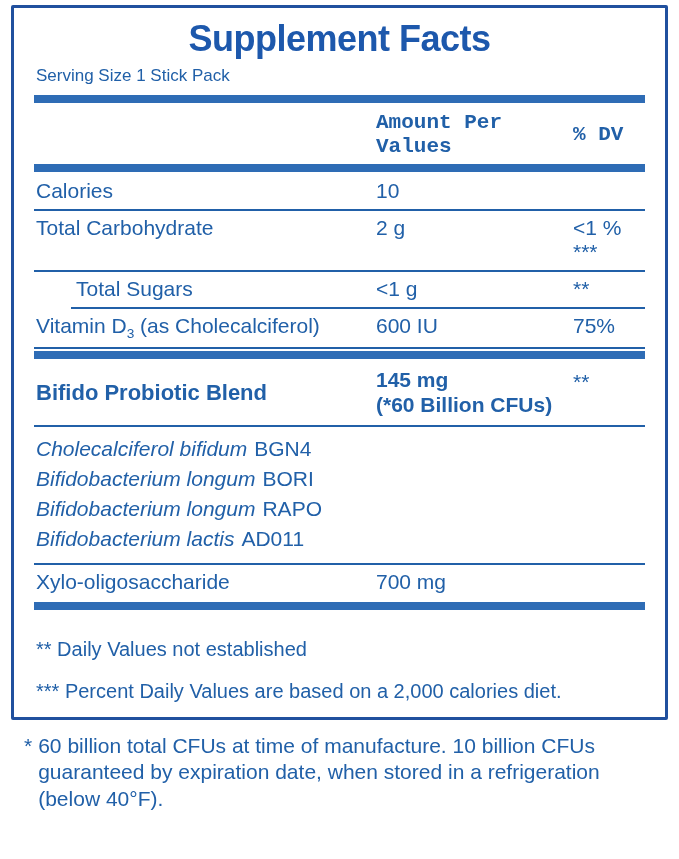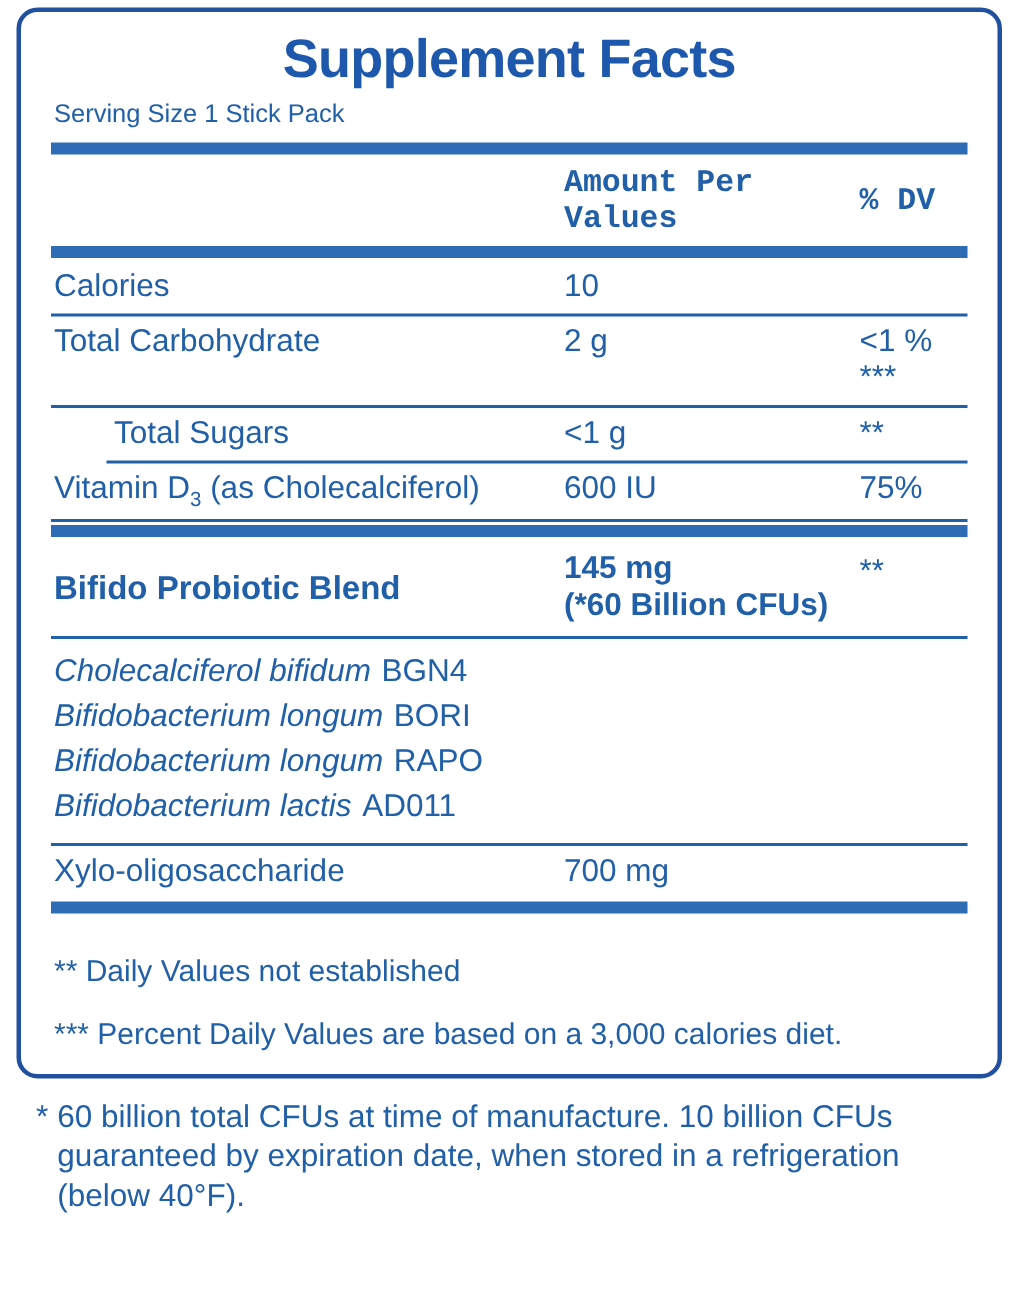"Supplement Facts" .facts-box { border-radius: 14px -> 2px }
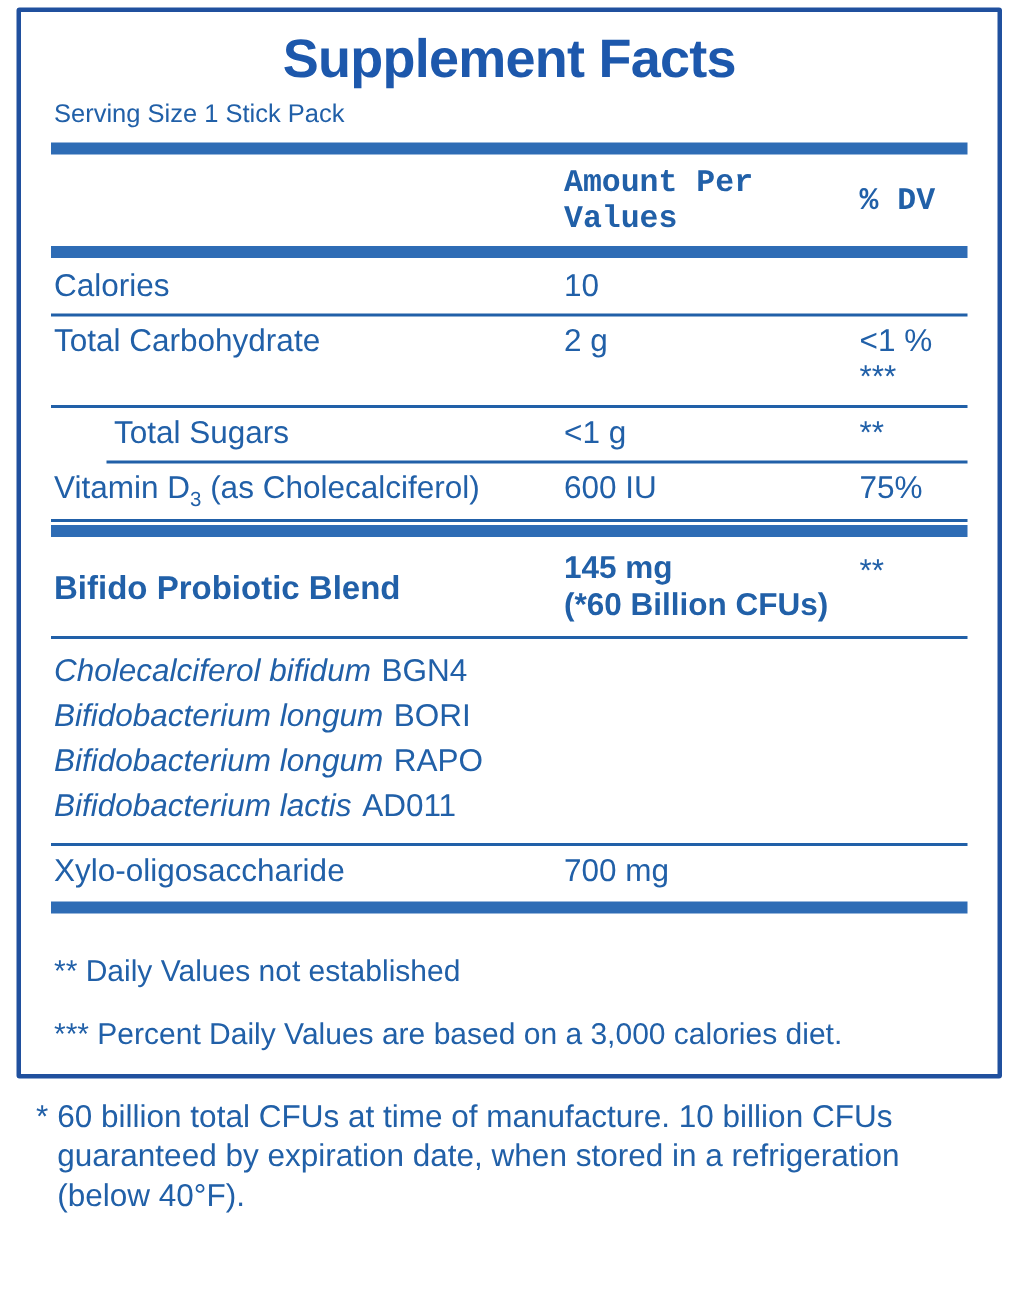"*** Percent Daily Values are" div { text: 3,000 -> 2,000 }
